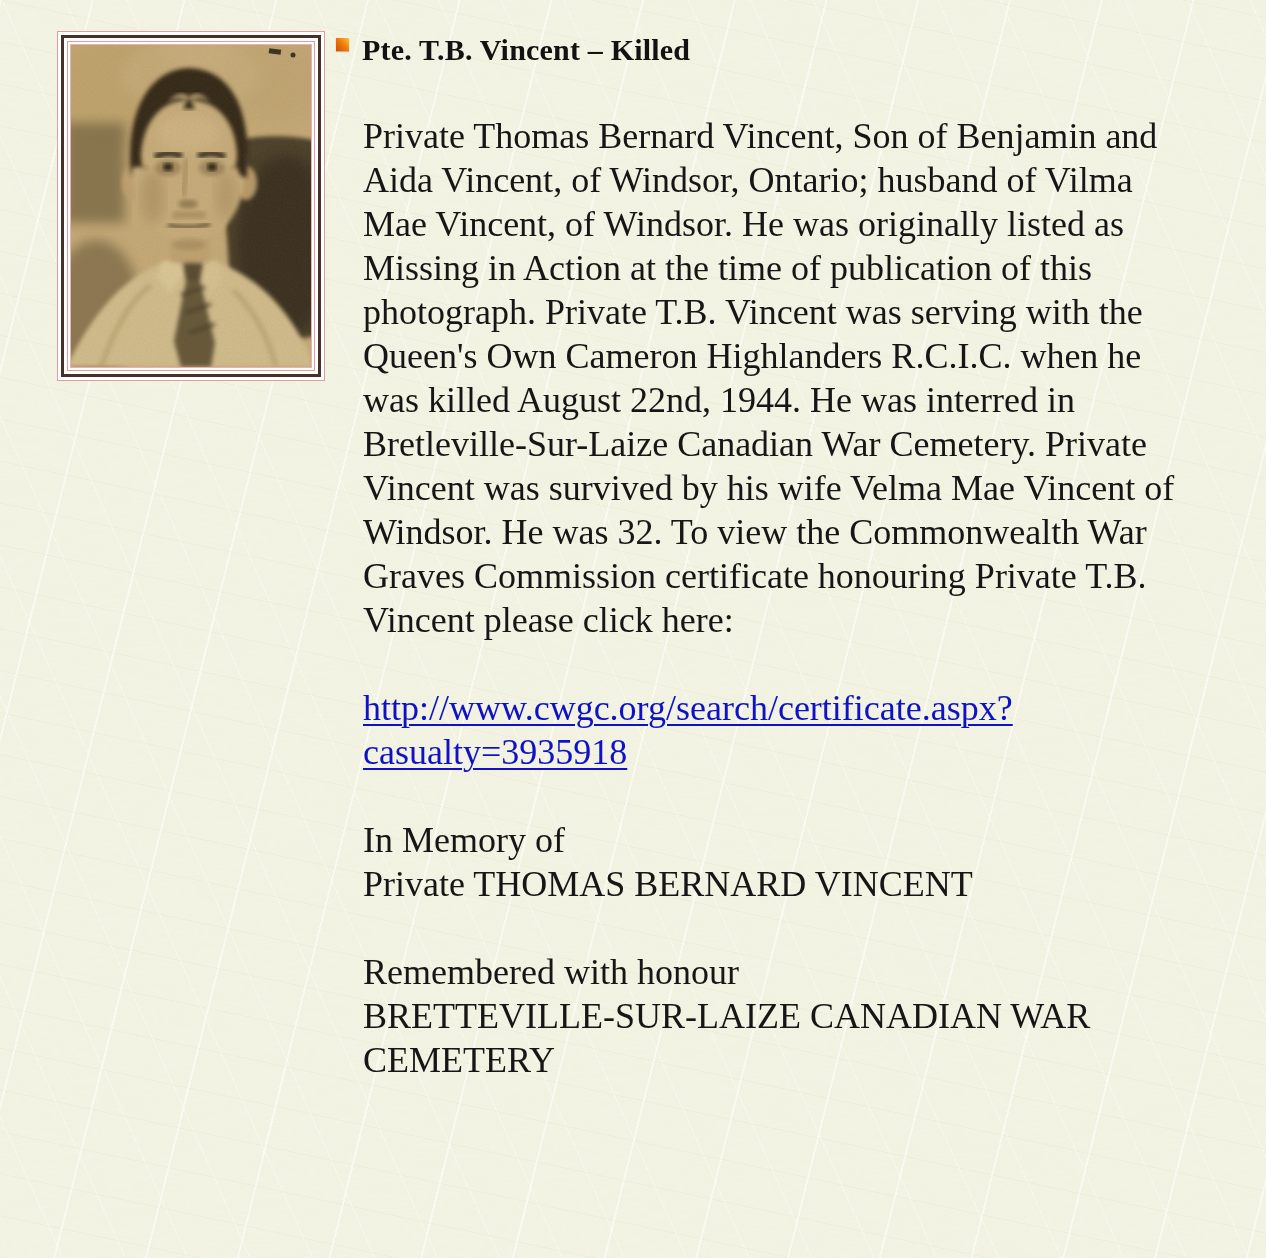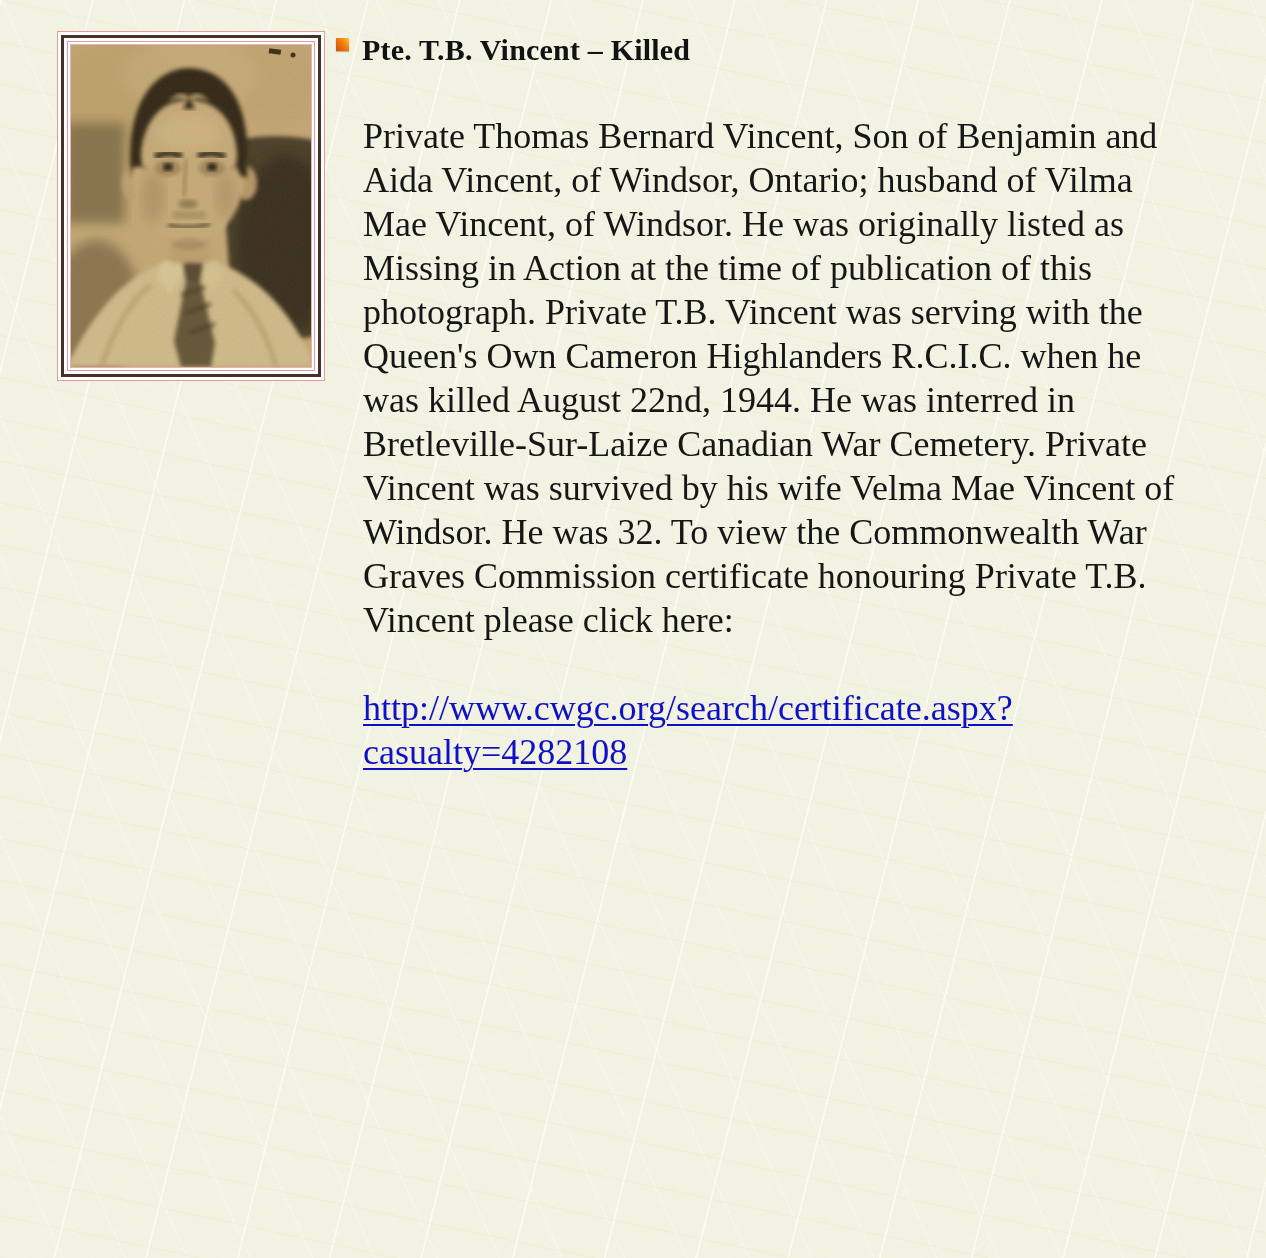"http://www.cwgc.org/search/certificate.a" a.cert-link { text: 4282108 -> 3935918 }
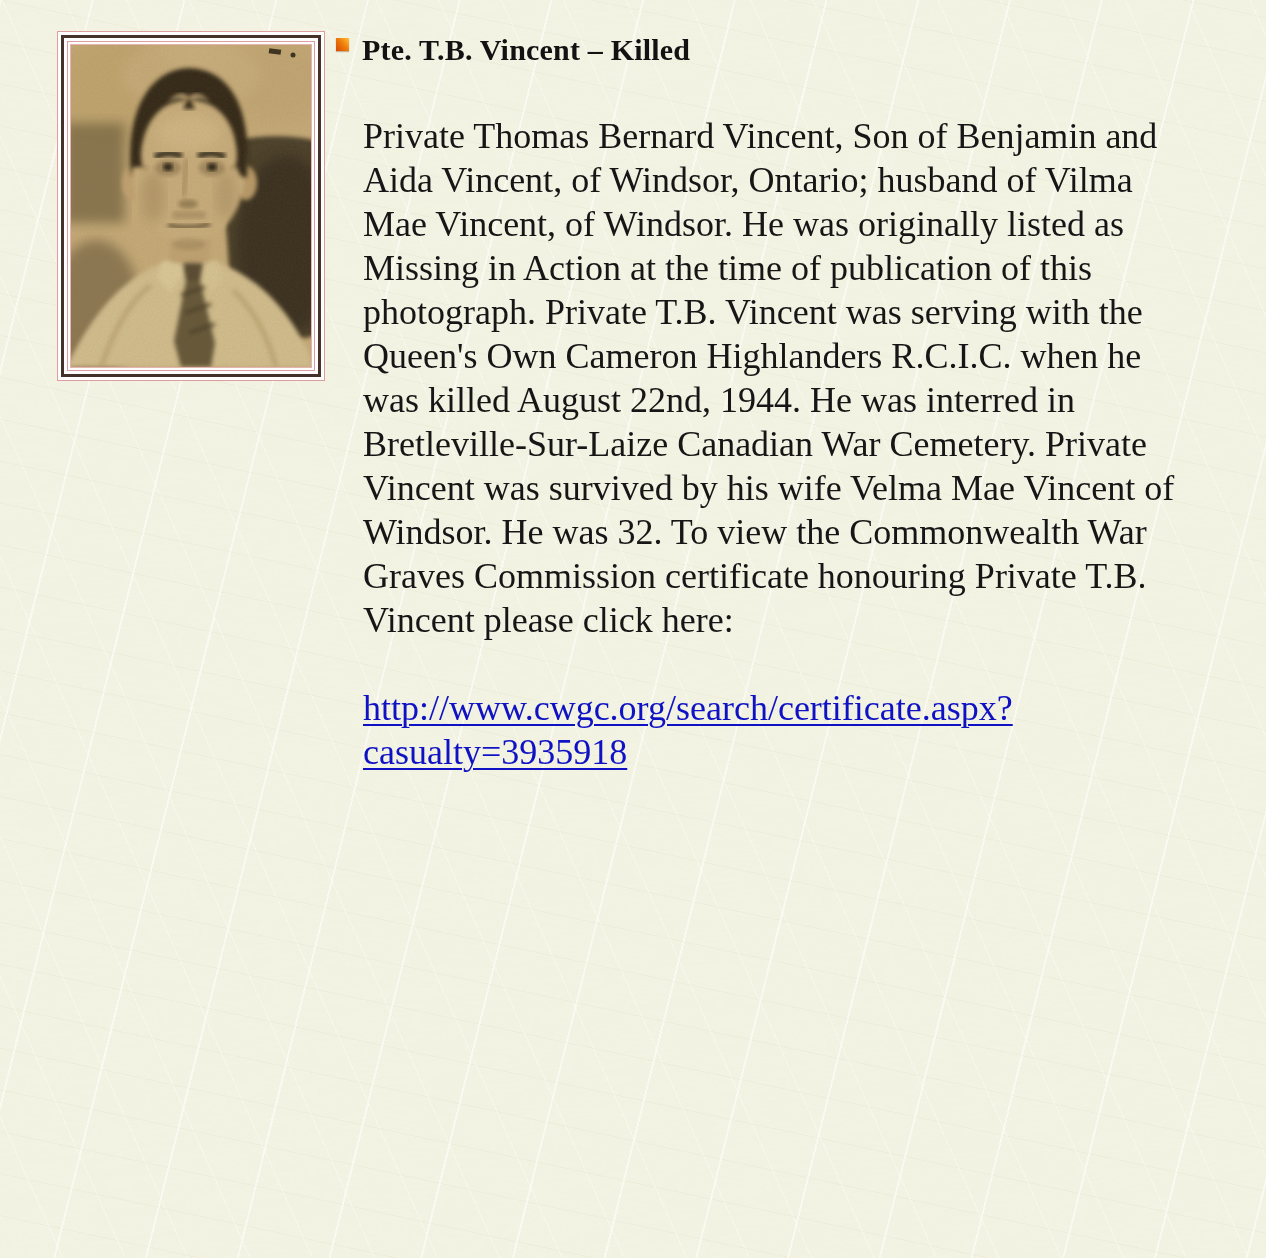"In Memory of" p.body-text { html: none -> <p>In Memory of Private THOMAS BERNARD VINCENT</p> }
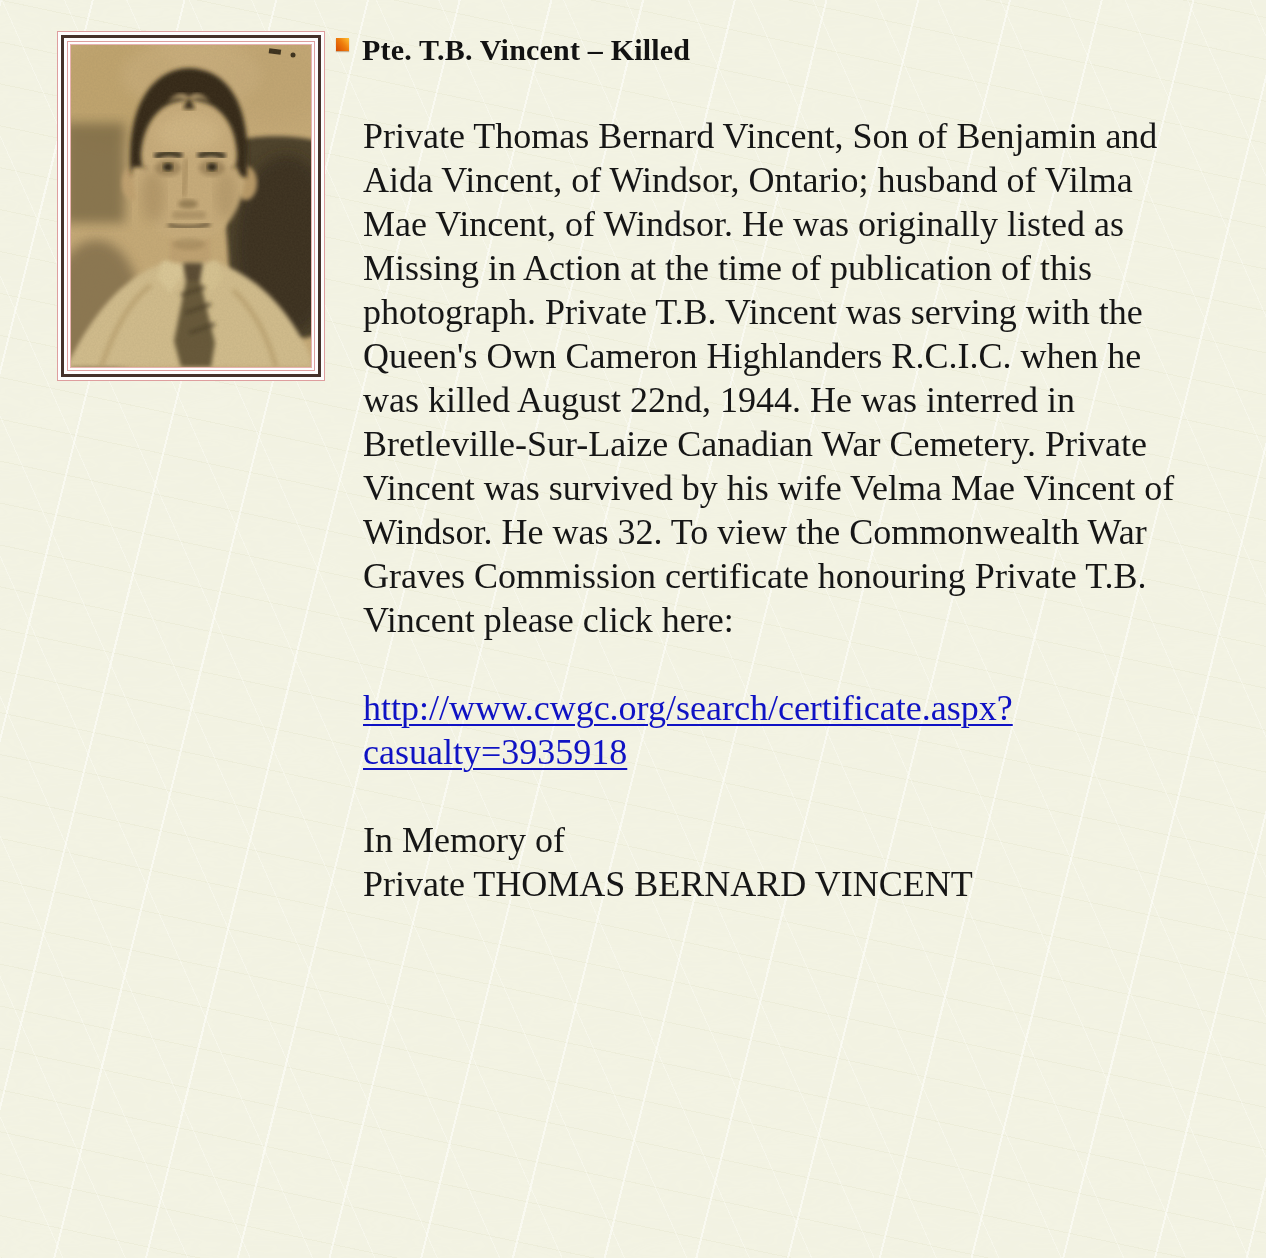"Remembered with honour" p.body-text { html: none -> <p>Remembered with honour BRETTEVILLE-SUR-LAIZE CANADIAN WAR CEMETERY</p> }
